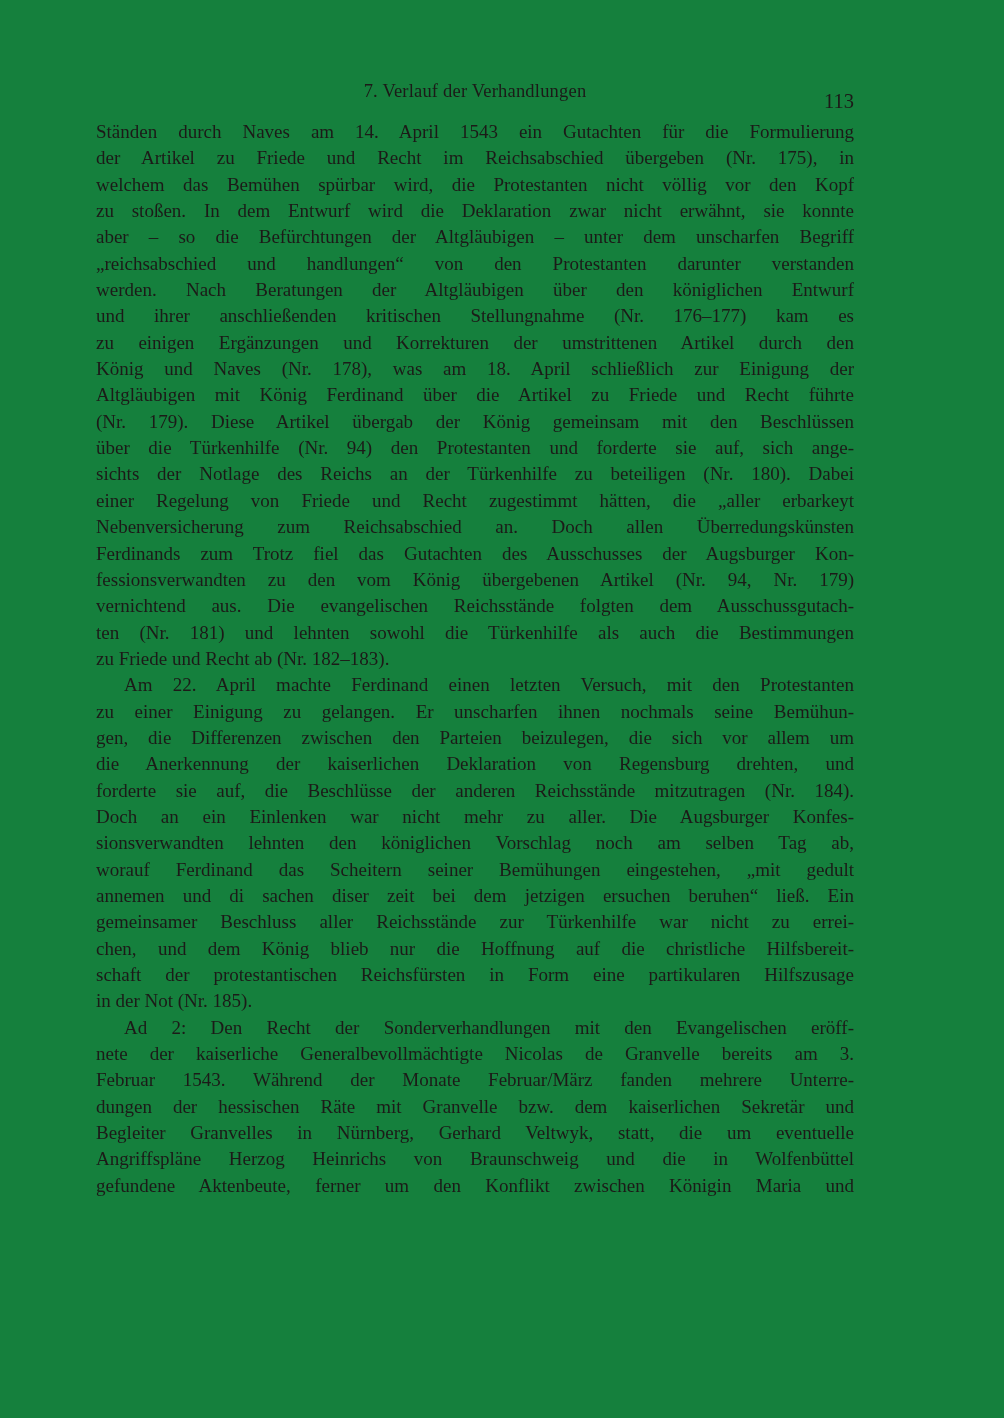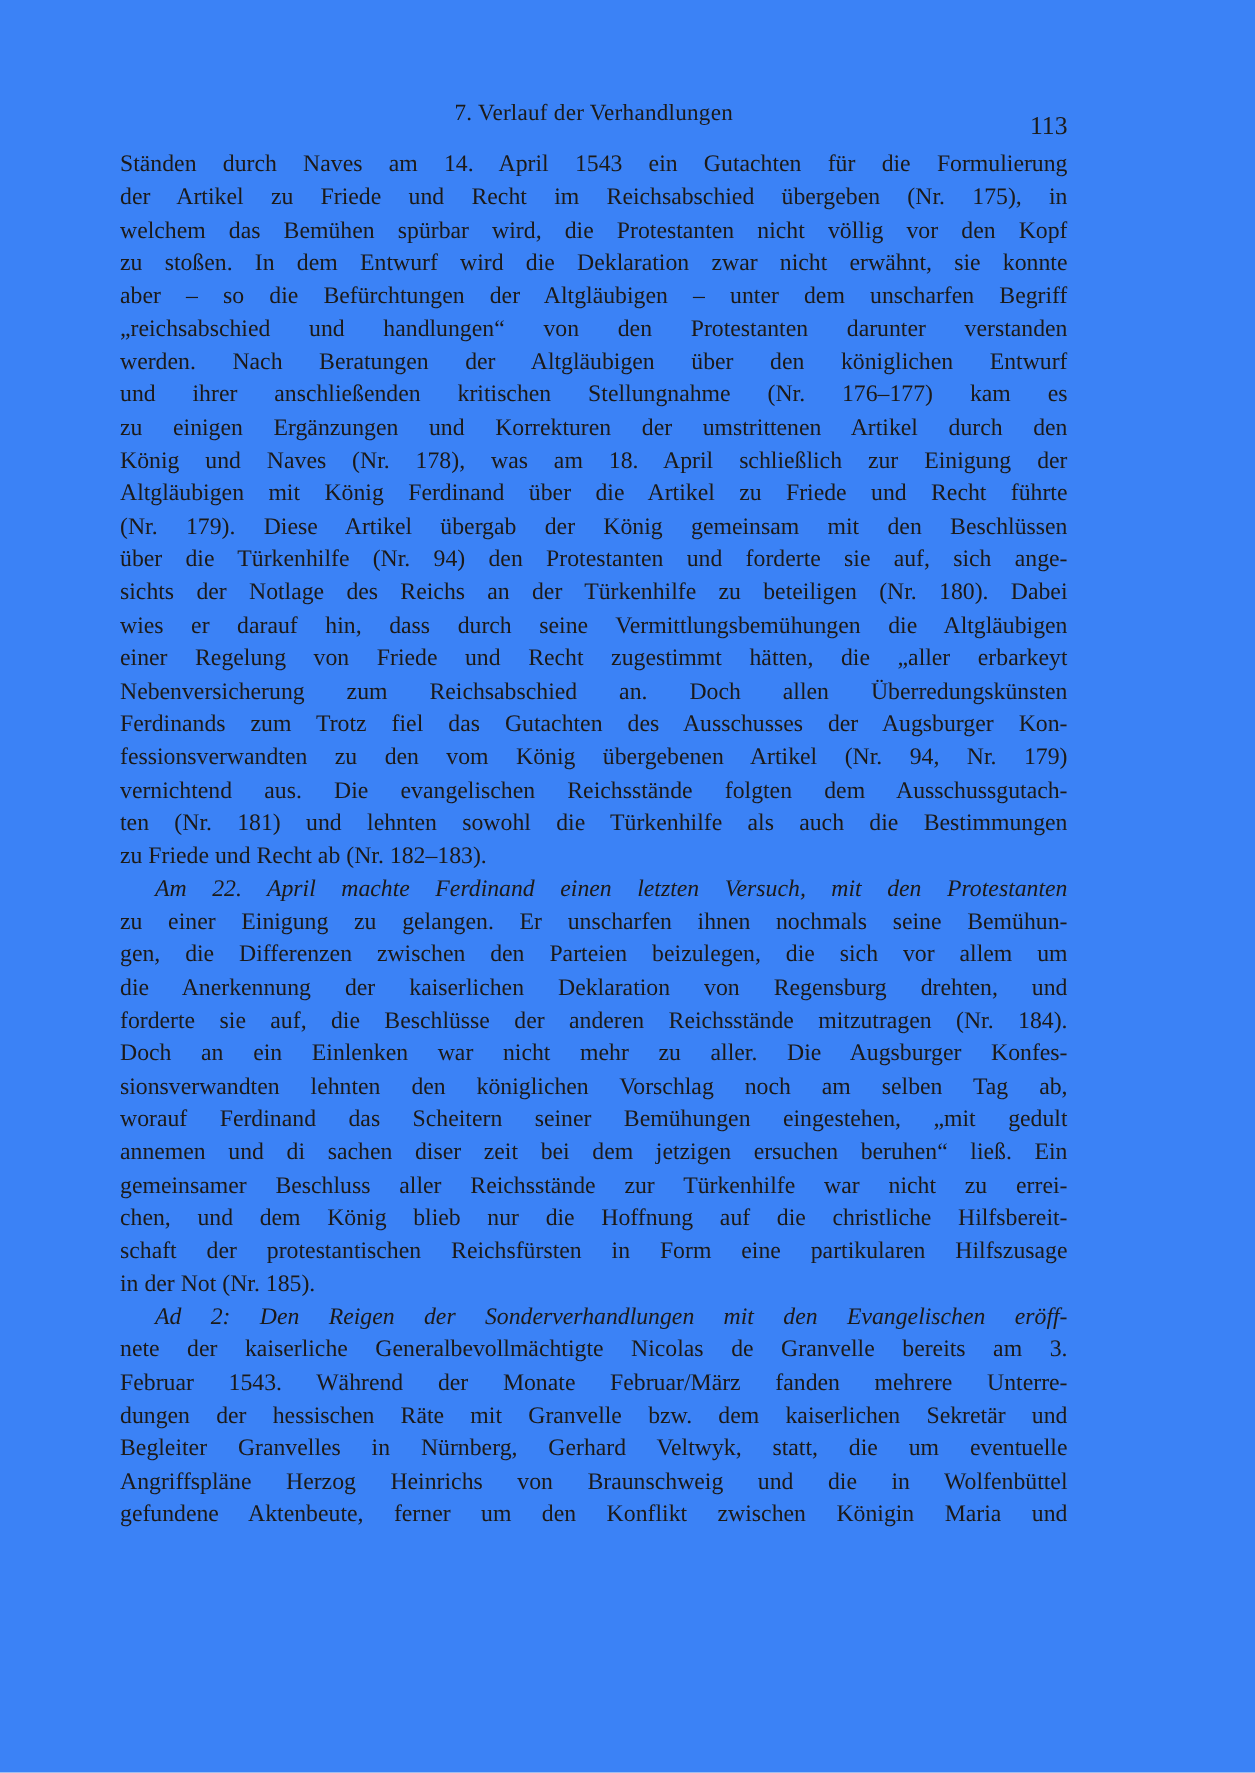"7. Verlauf der Verhandlungen" .page { background: #3b82f6 -> #15803d }
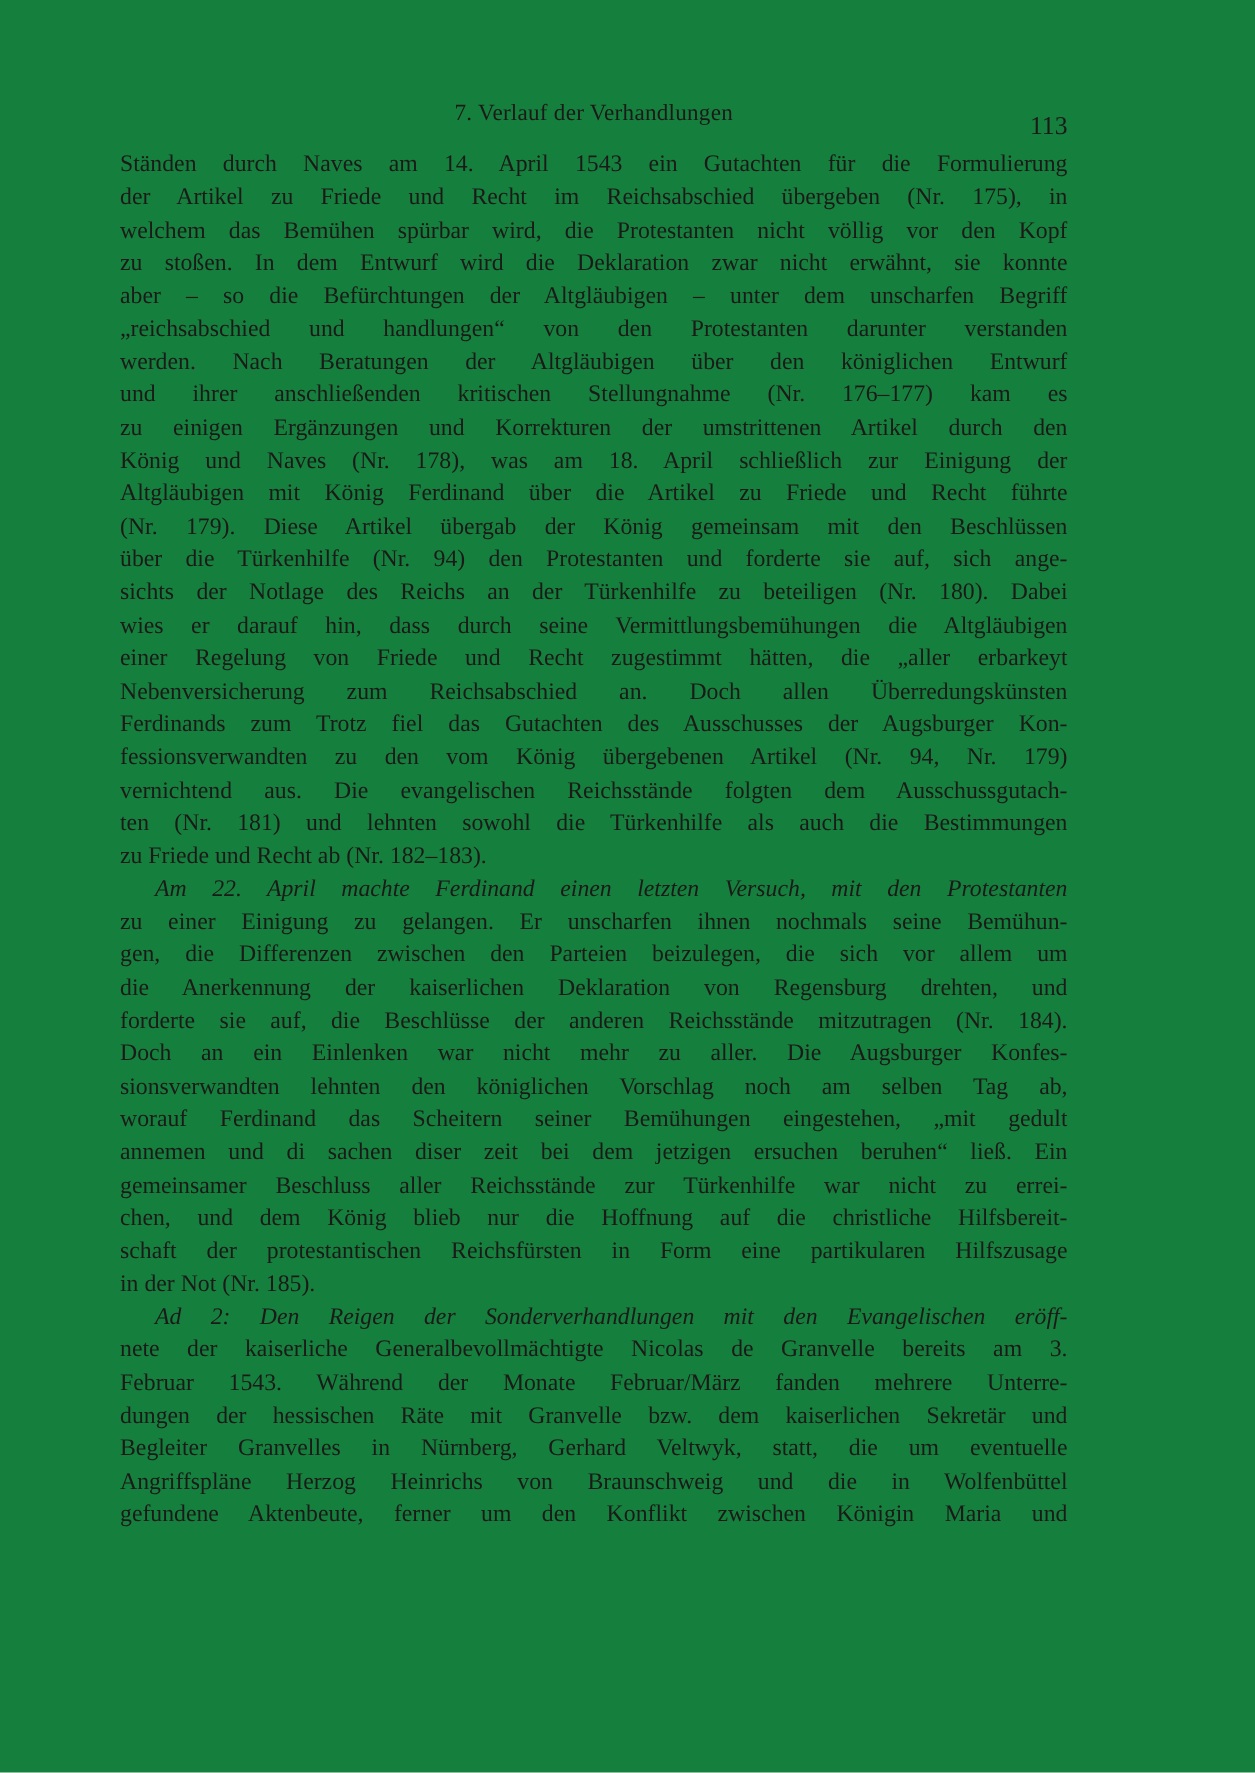"wies er darauf hin, dass" div.line { html: <div>wies er darauf hin, dass durch seine Vermittlungsbemühungen die Altgläubigen</div> -> none }
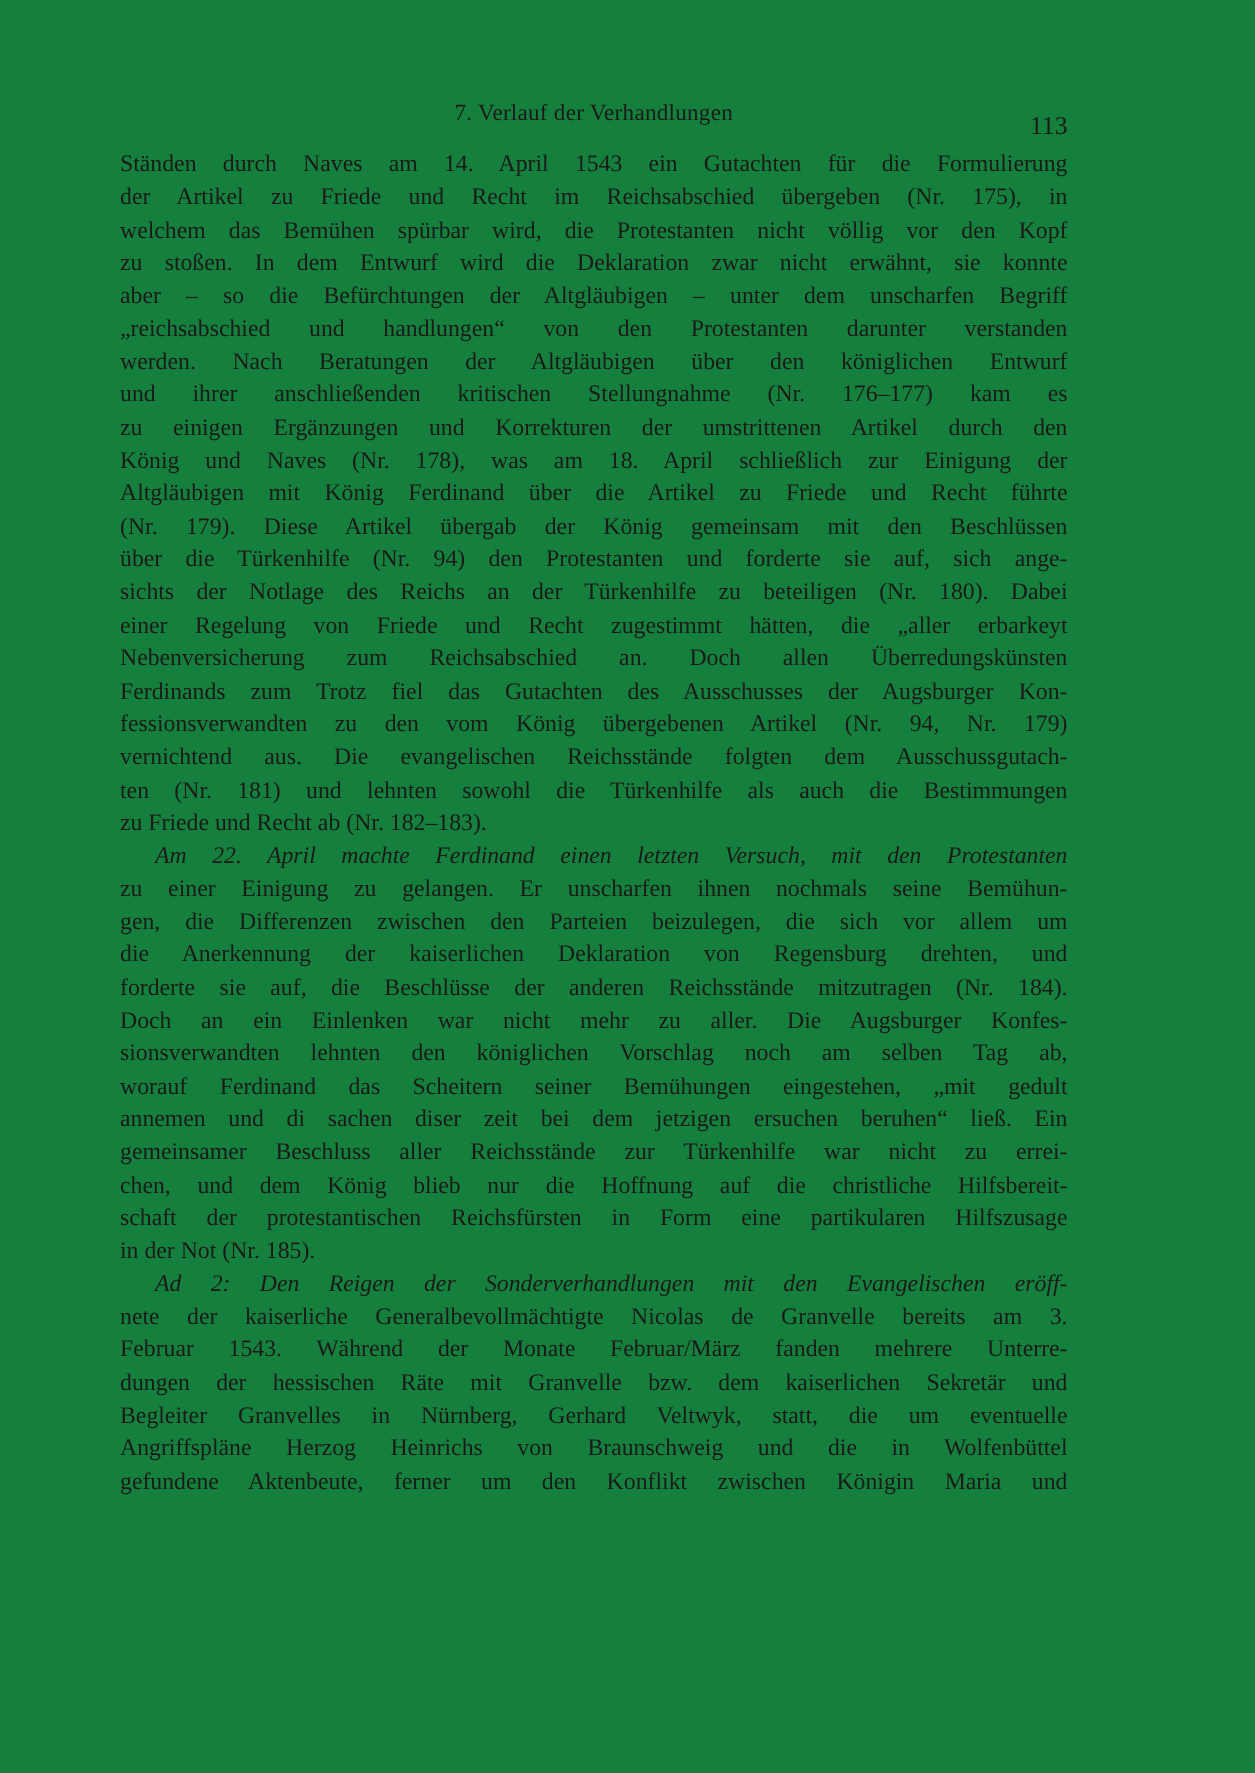"Am 22. April machte Ferdinand" .line.indent { font-style: italic -> none }
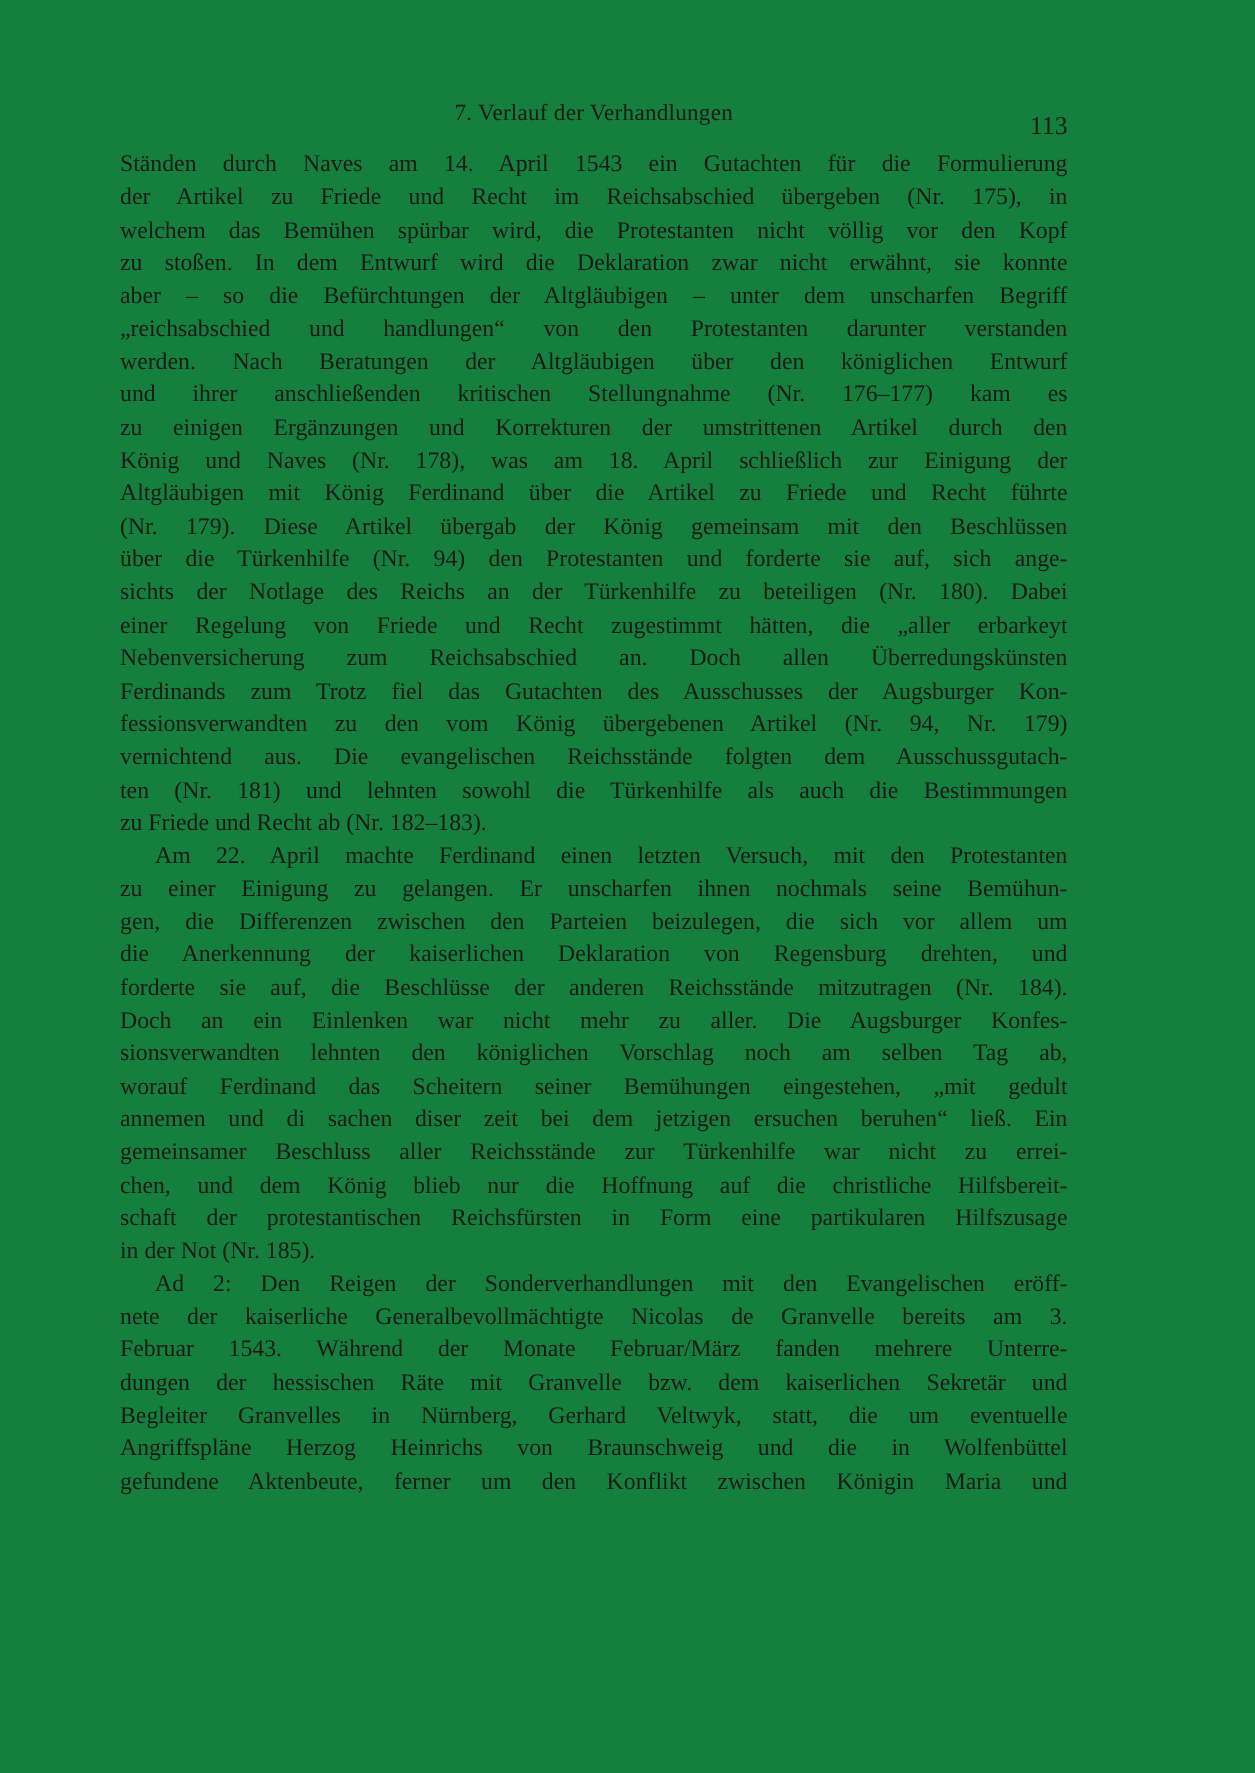"Ad 2: Den Reigen der" div.line { text: Reigen -> Recht }
